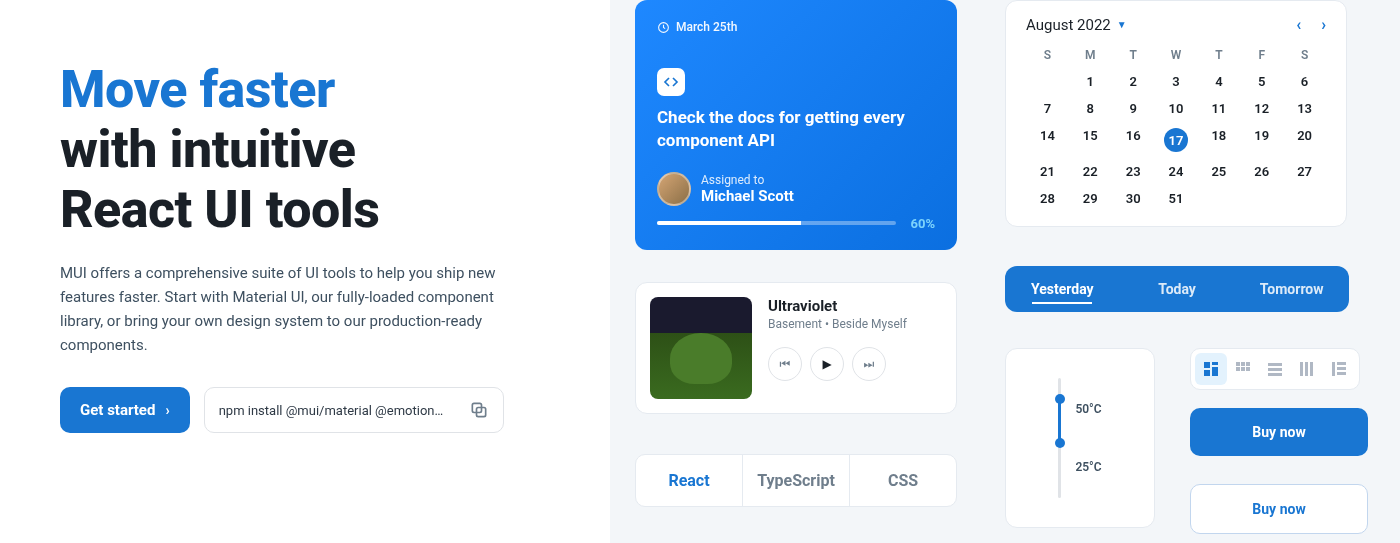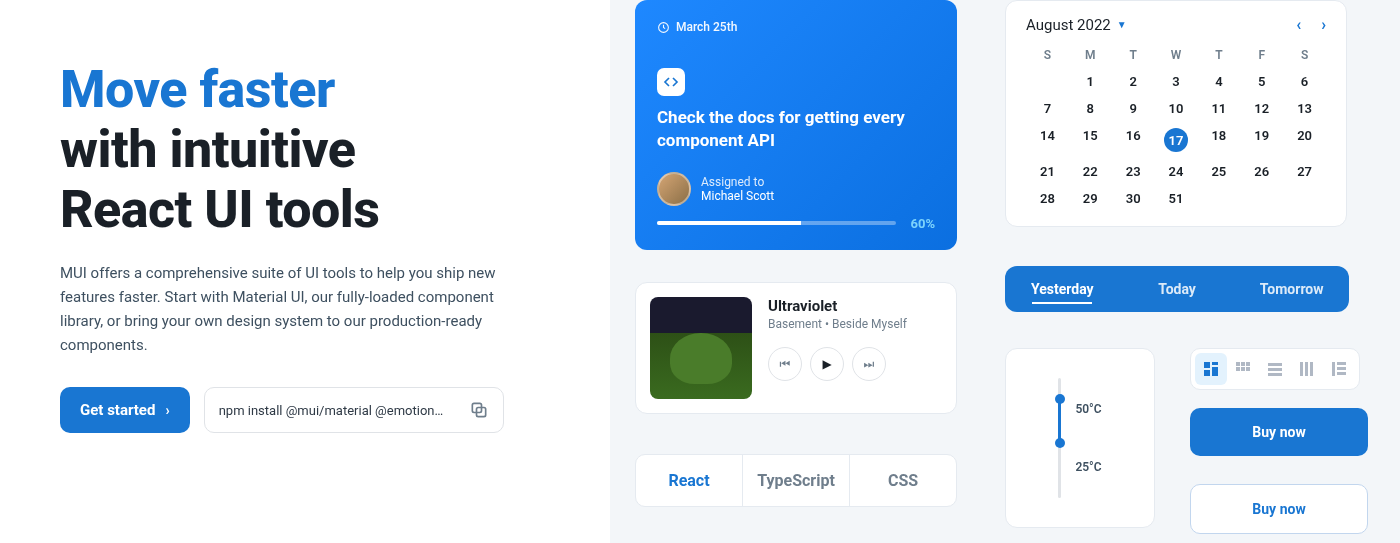"Michael Scott" .assigned-txt .nm { font-size: 12px -> 15px; font-weight: 400 -> 700 }
